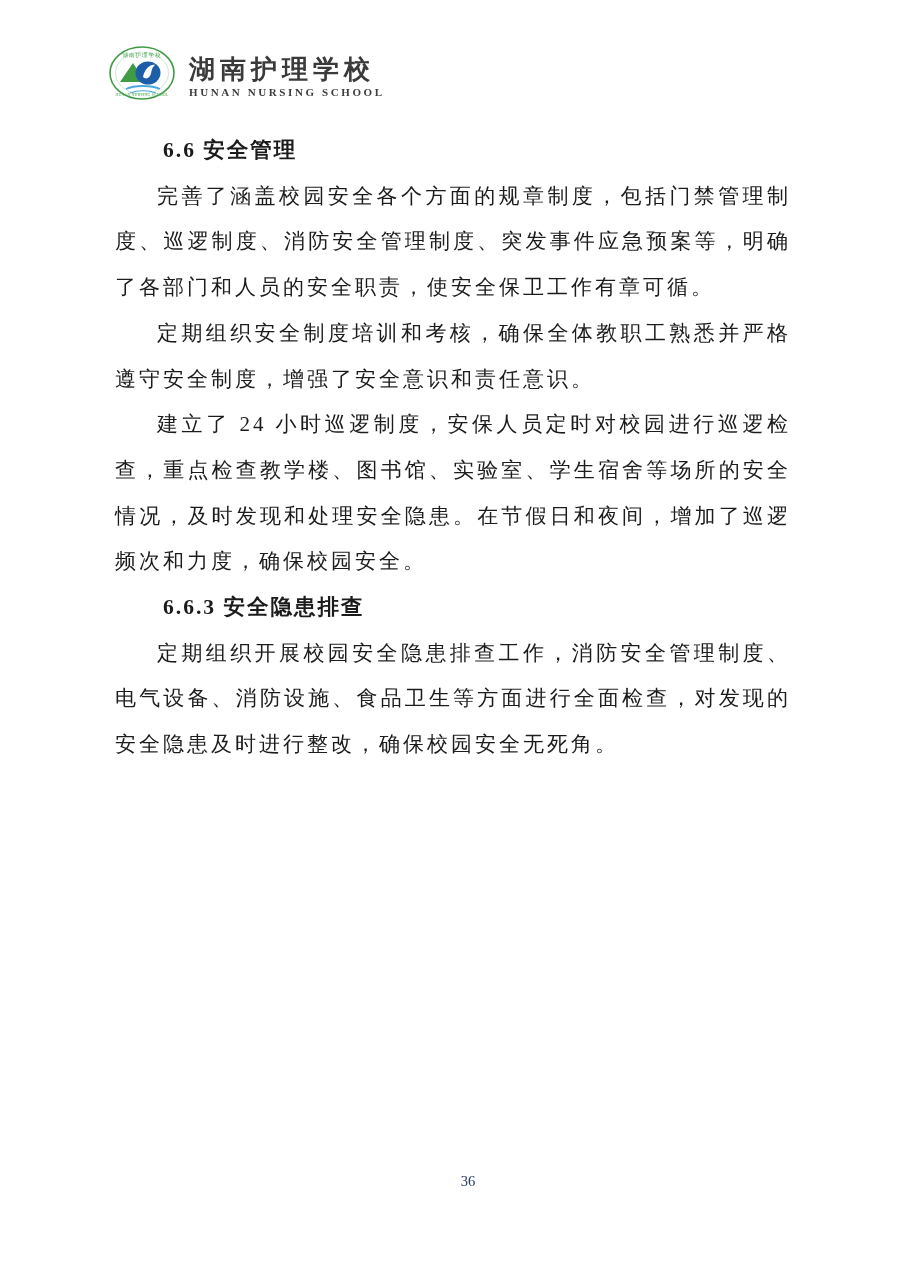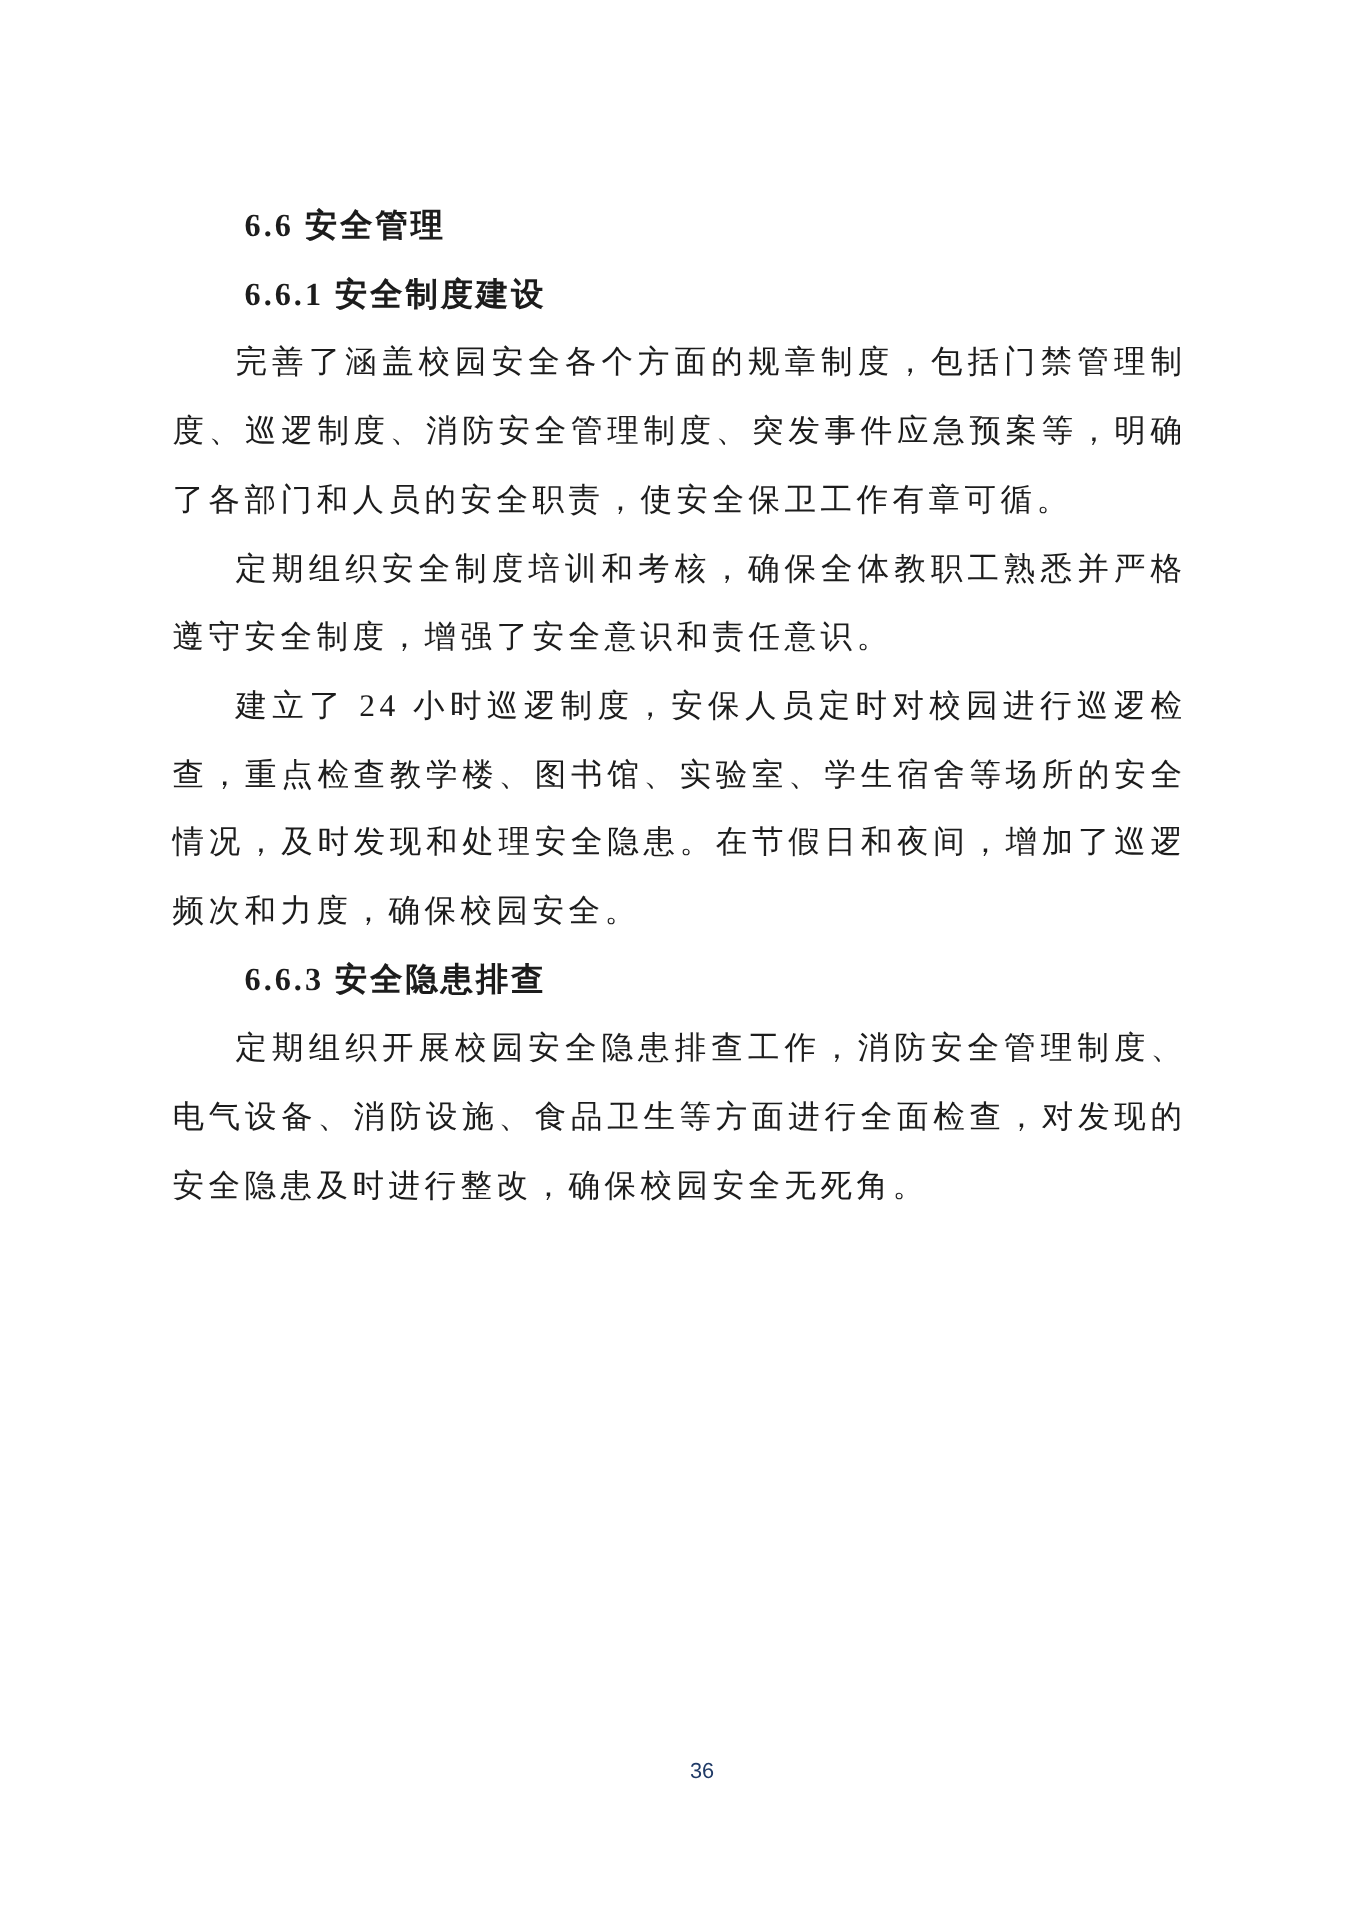"湖南护理学校" div.logo-block { html: none -> <div> <svg> <ellipse></ellipse> <ellipse></ellipse> <path></path> <ellipse></ellipse> <path></path> <path></path> <path></path> <text>湖南护理学校</text> <text>HUNAN NURSING SCHOOL</text> </svg> <div> <div>湖南护理学校</div> <div>HUNAN NURSING SCHOOL</div> </div> </div> }
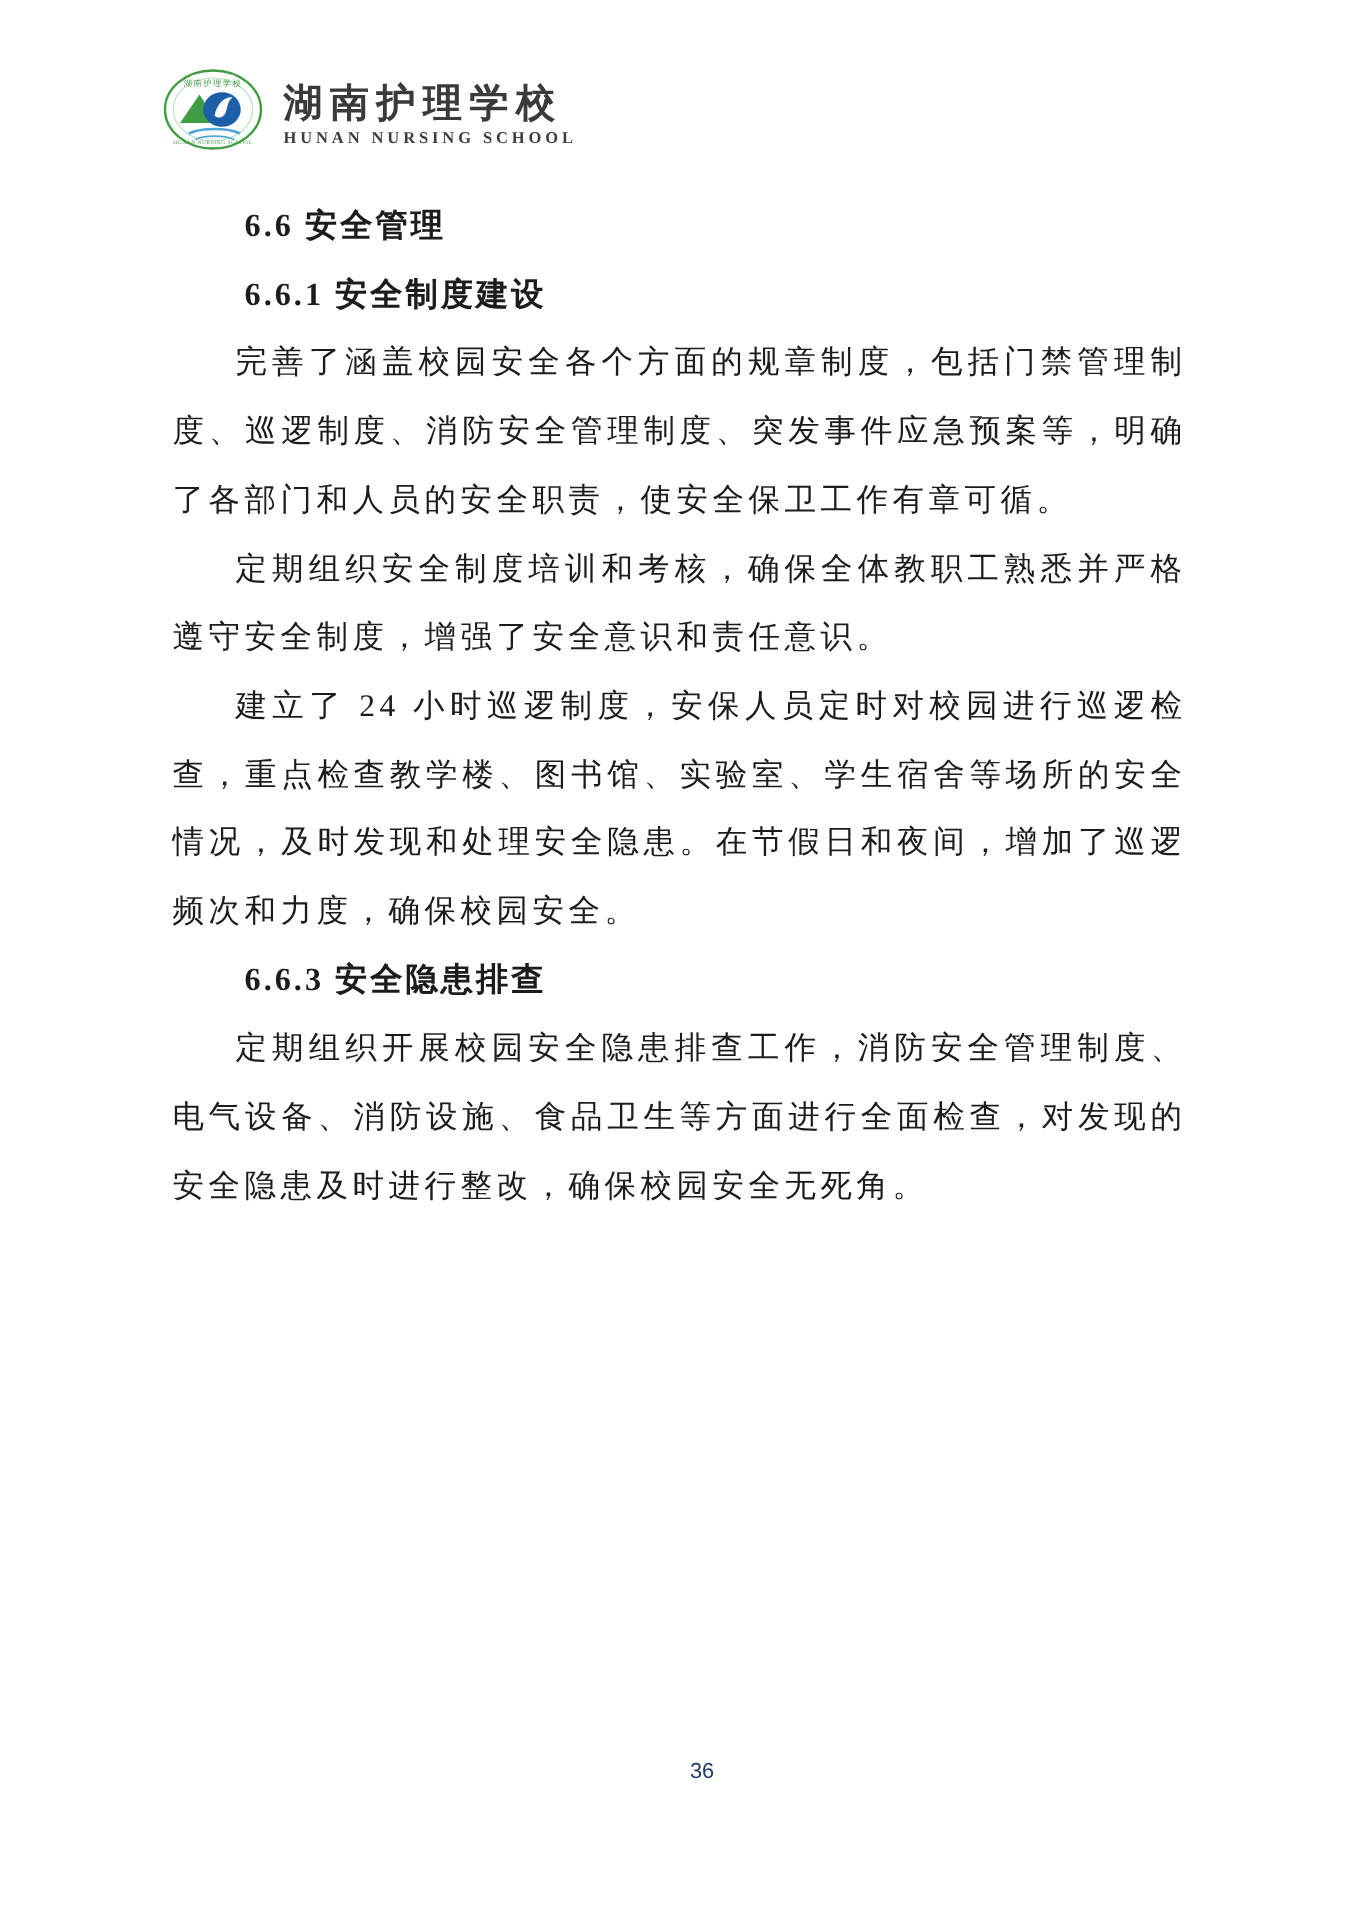"6.6.1 安全制度建设" h3 { html: <h3>6.6.1 安全制度建设</h3> -> none }
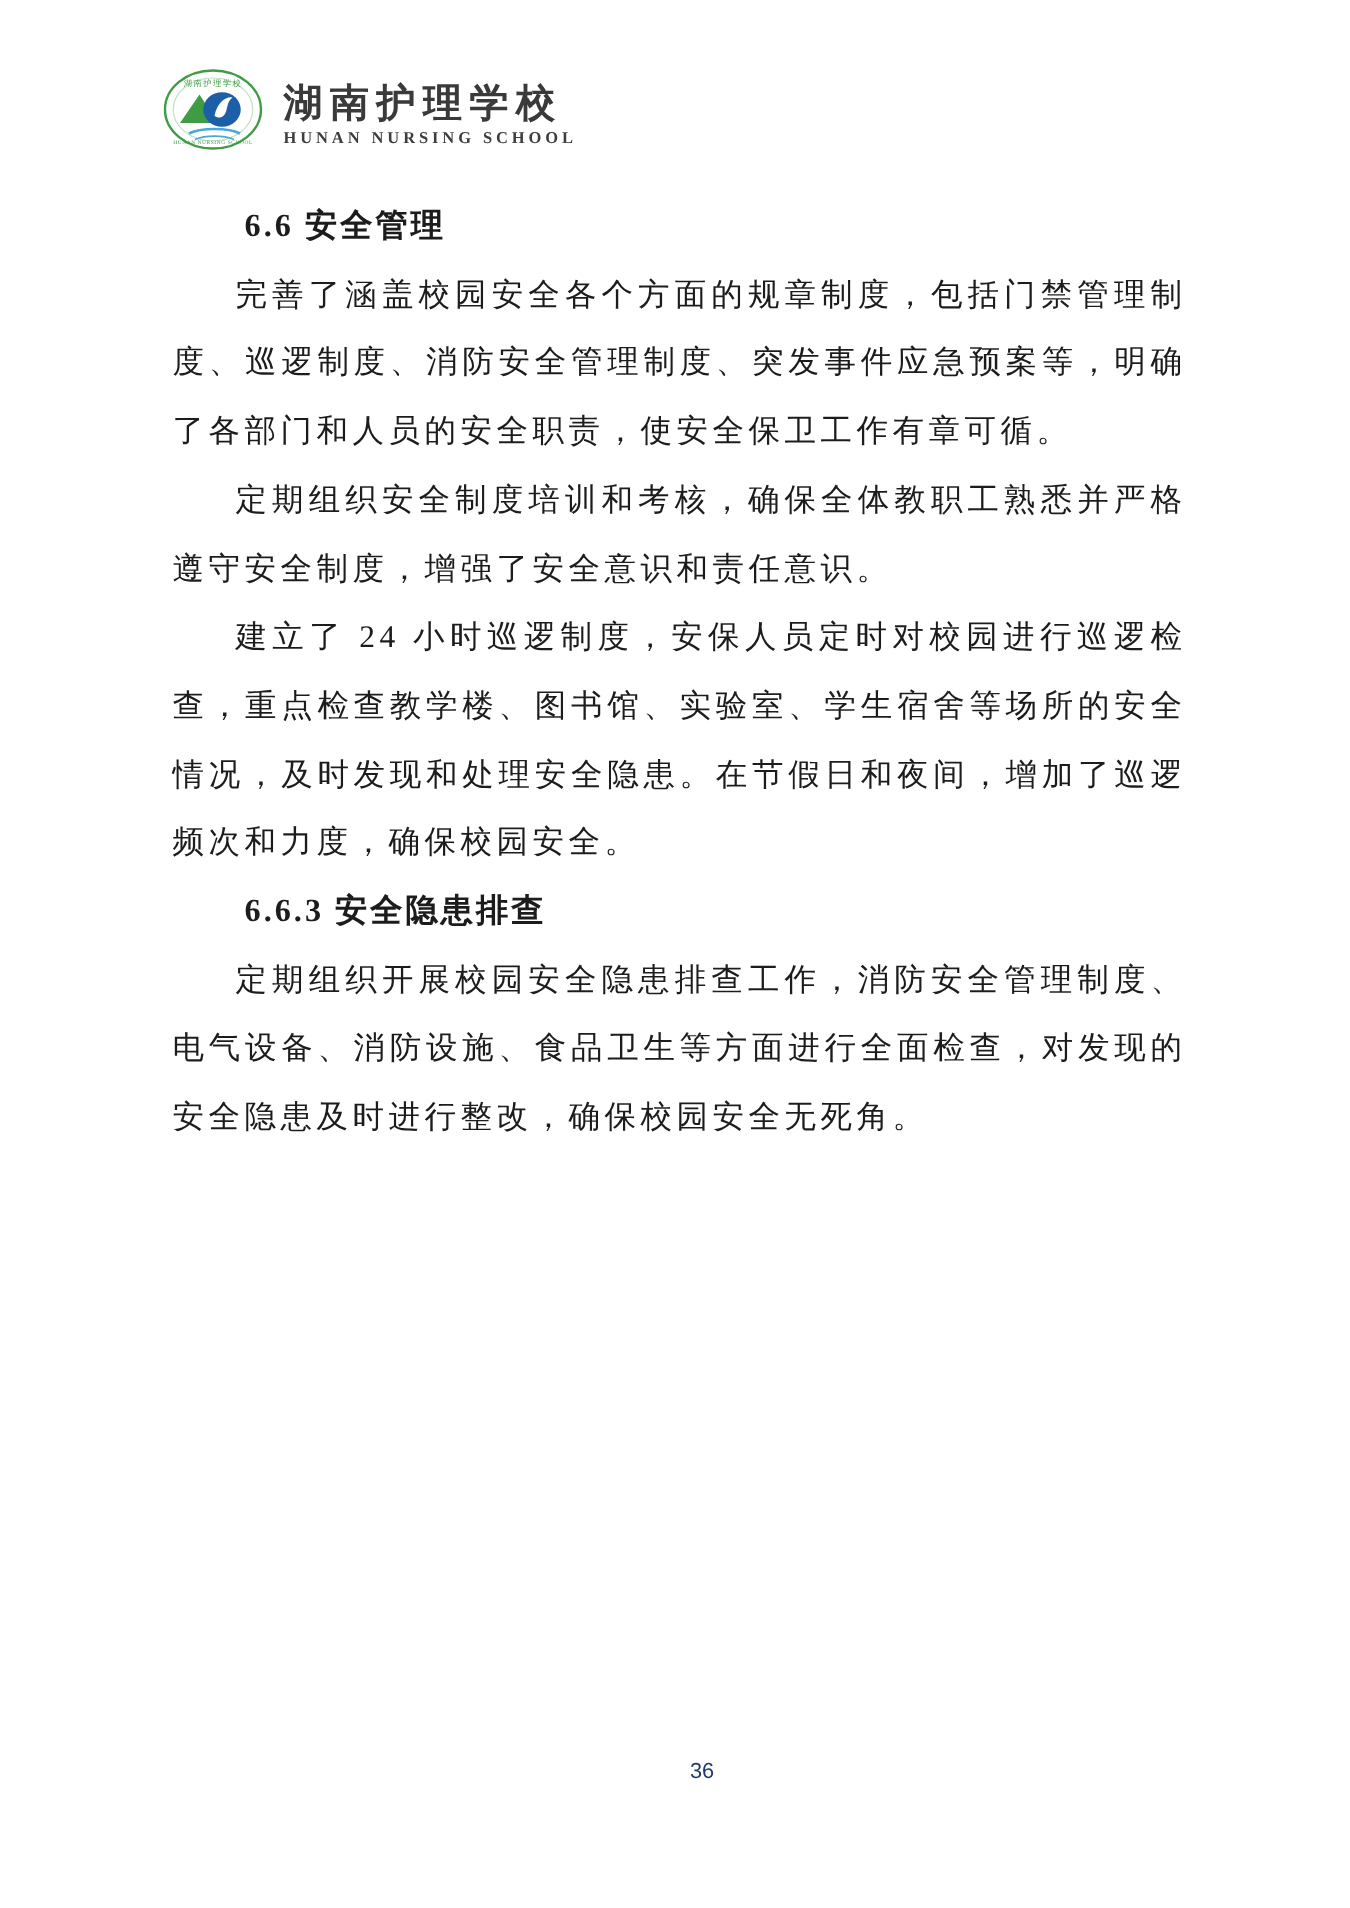"36" .page-num { font-family: Liberation Sans, sans-serif -> Liberation Serif, serif }
